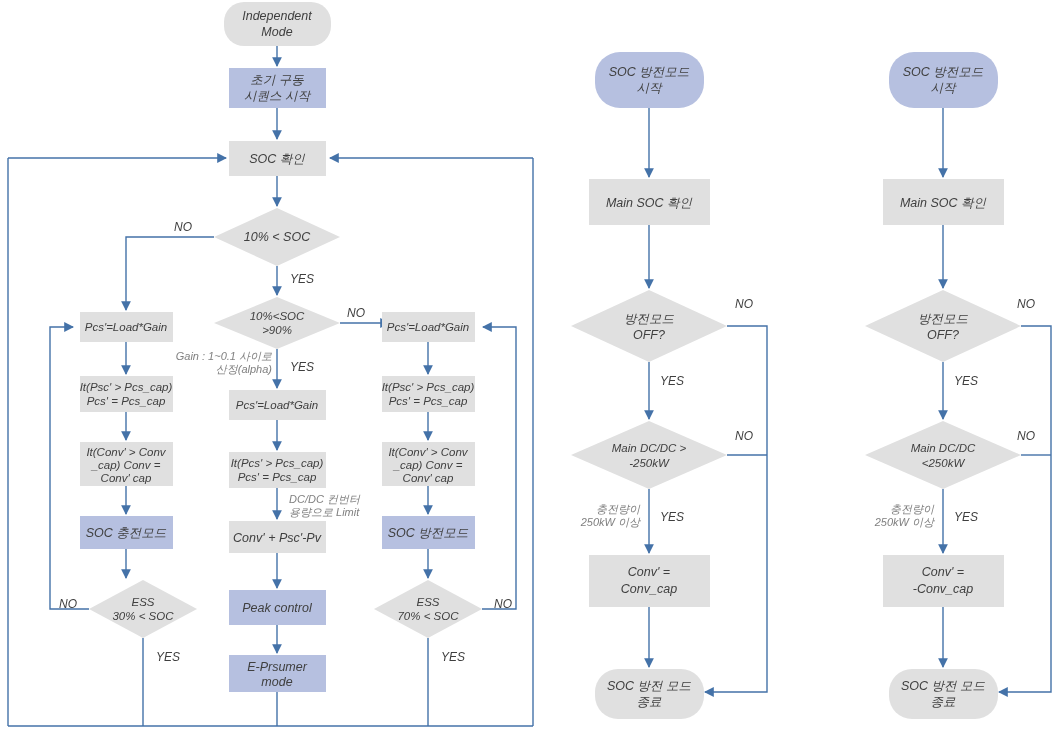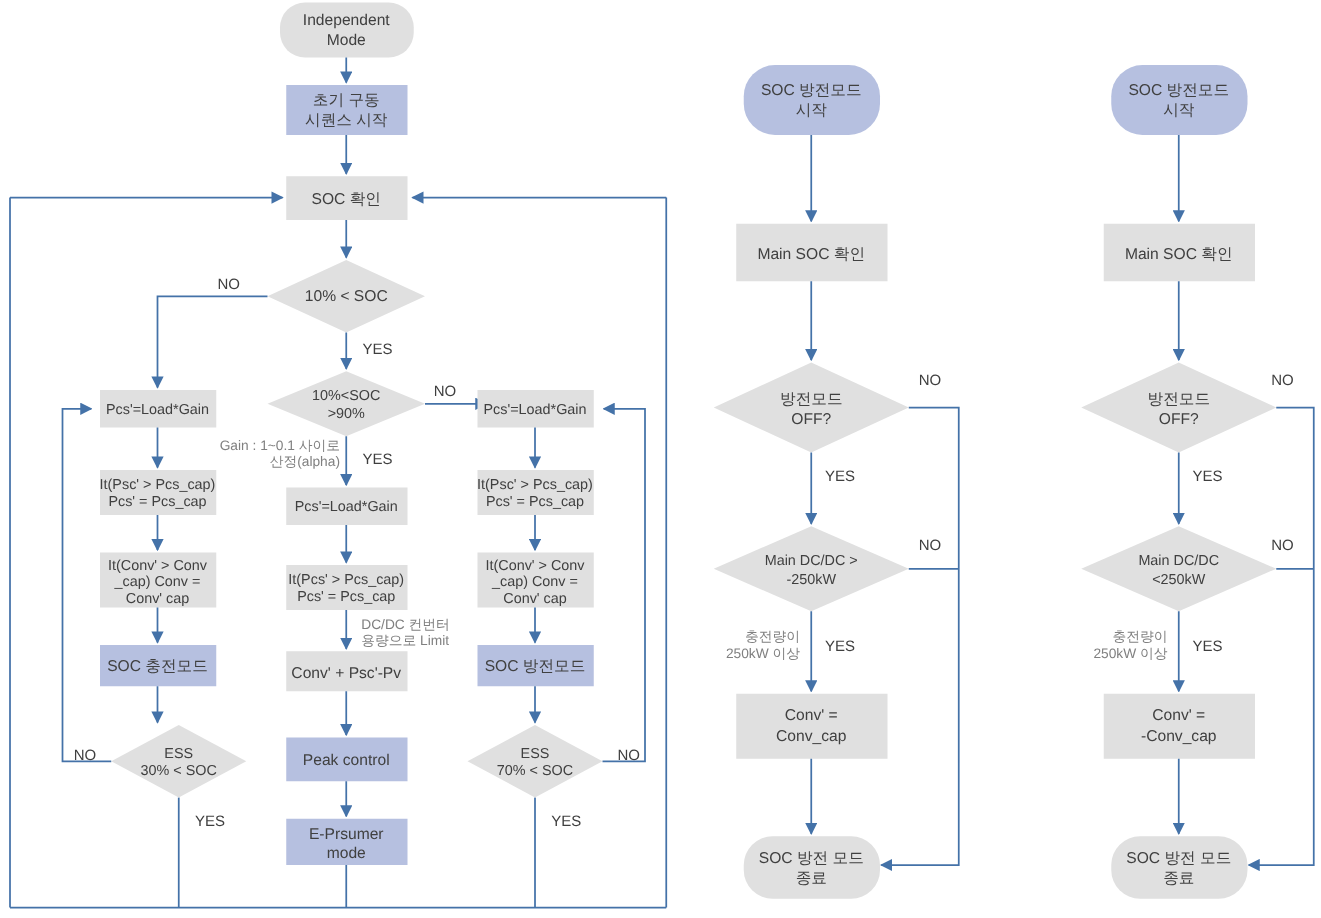"Independent" #stage { font-style: none -> italic }
